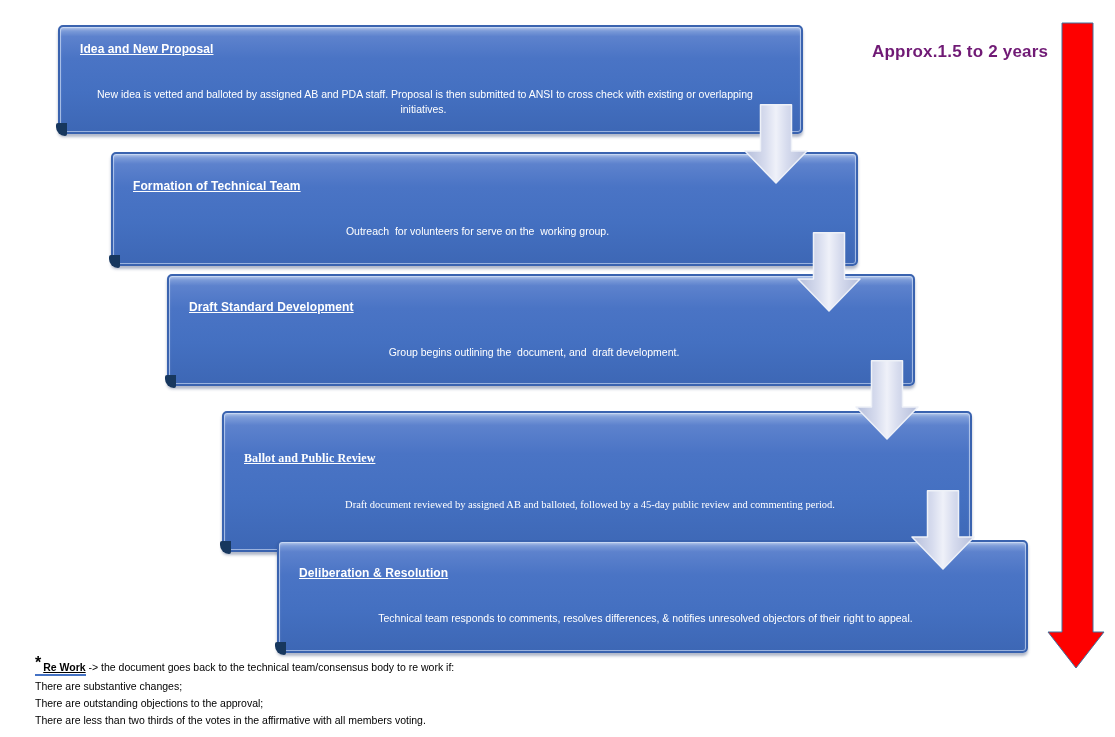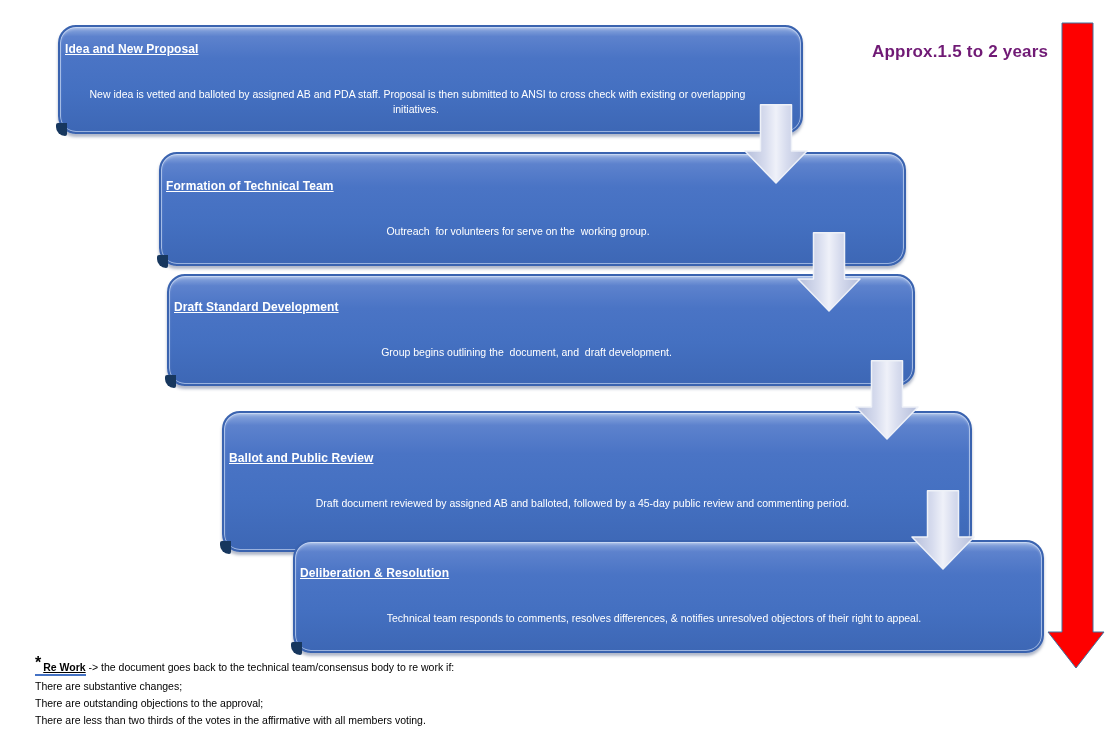"Idea and New Proposal" .step-box { border-radius: 18px -> 5px; padding: 0 34px 0 5px -> 0 34px 0 20px }
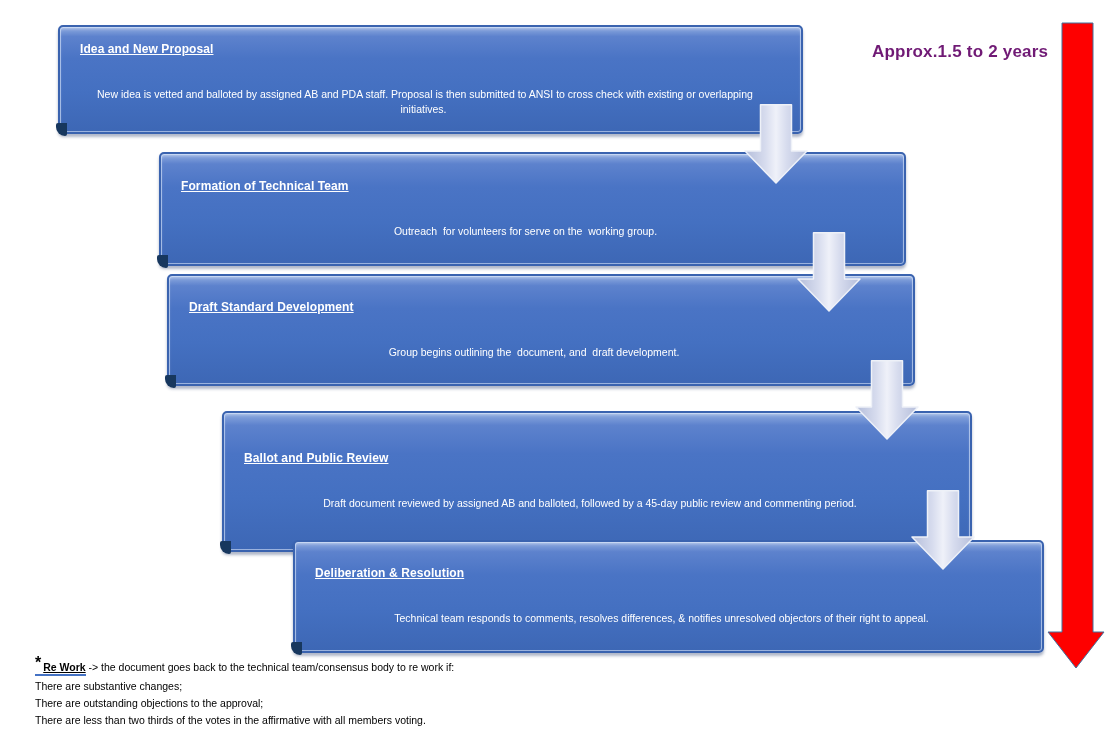"Formation of Technical Team" .pos2 { margin-left: 48px -> none }
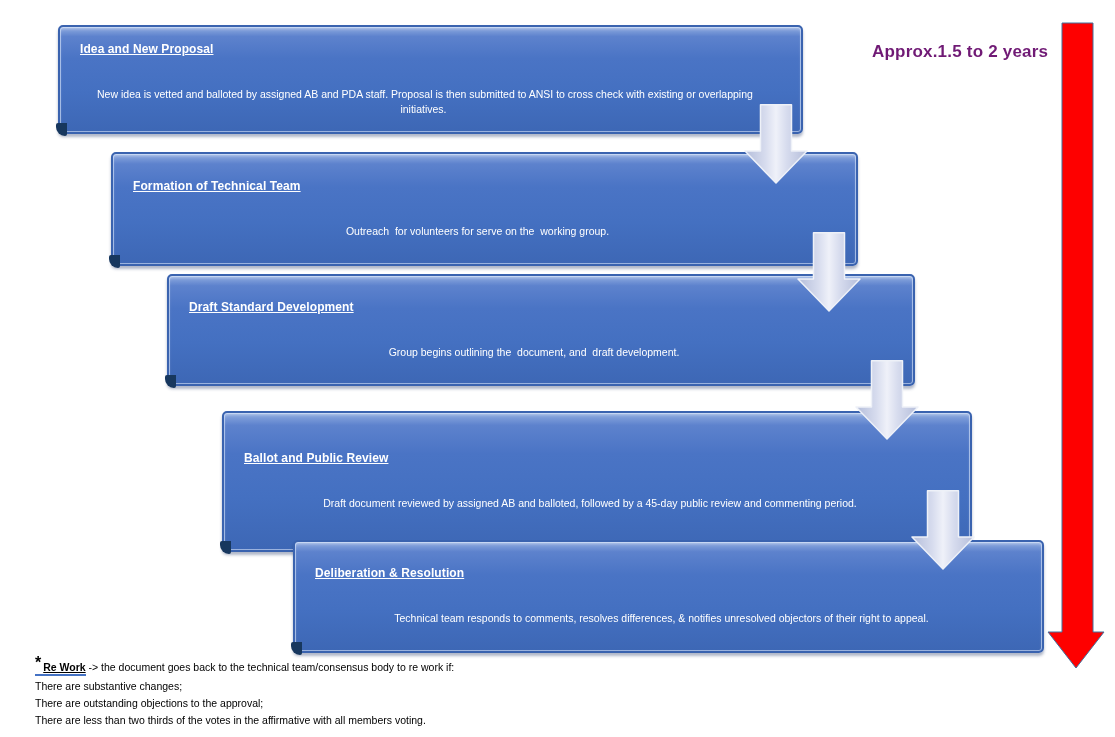"Ballot and Public Review" .pos4 { font-family: none -> Liberation Serif, serif }
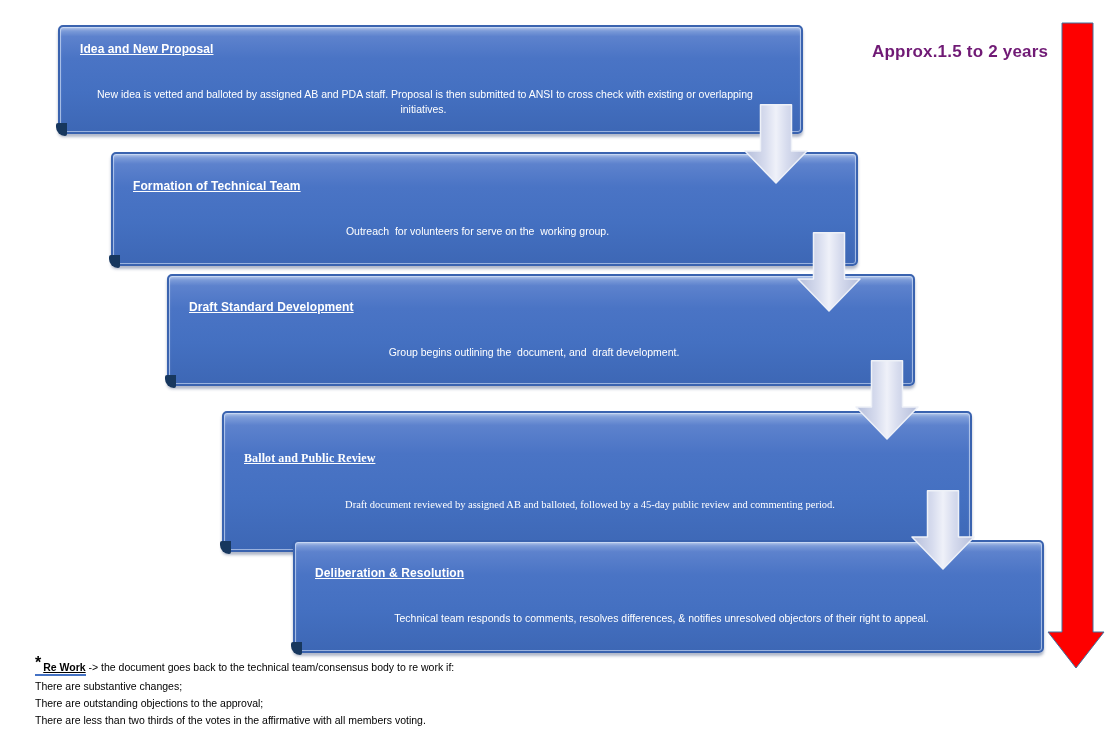"Deliberation & Resolution" .pos5 { left: 293px -> 277px }
